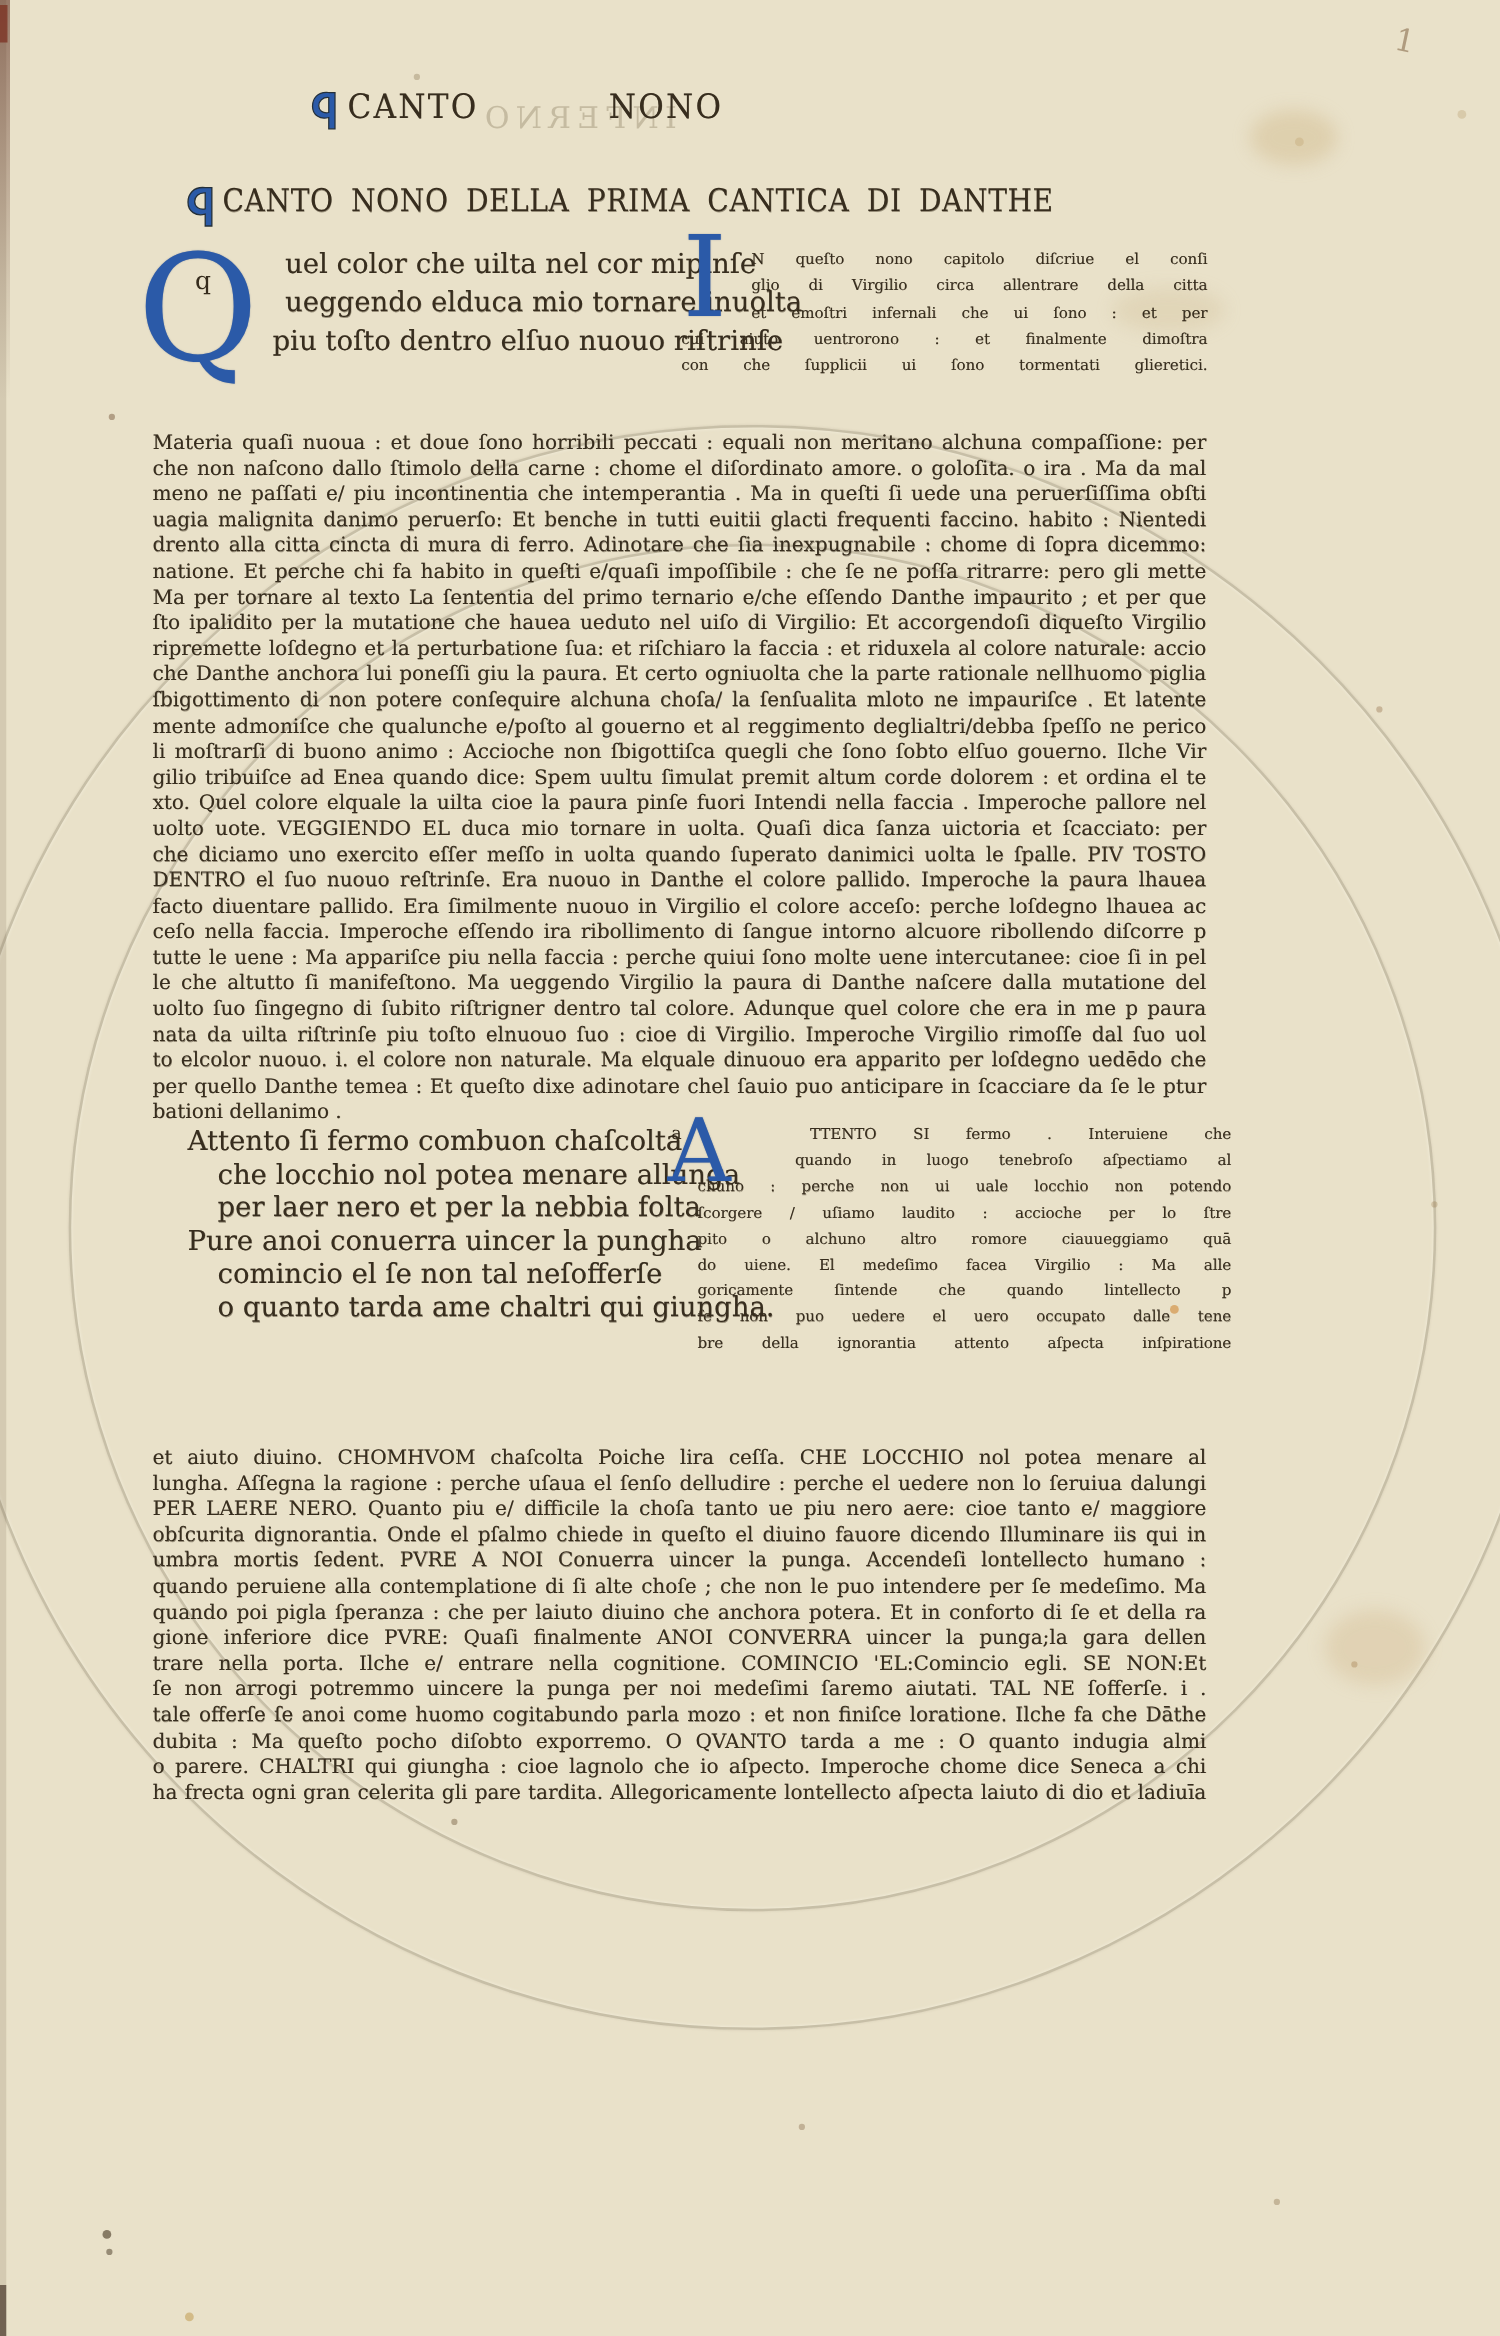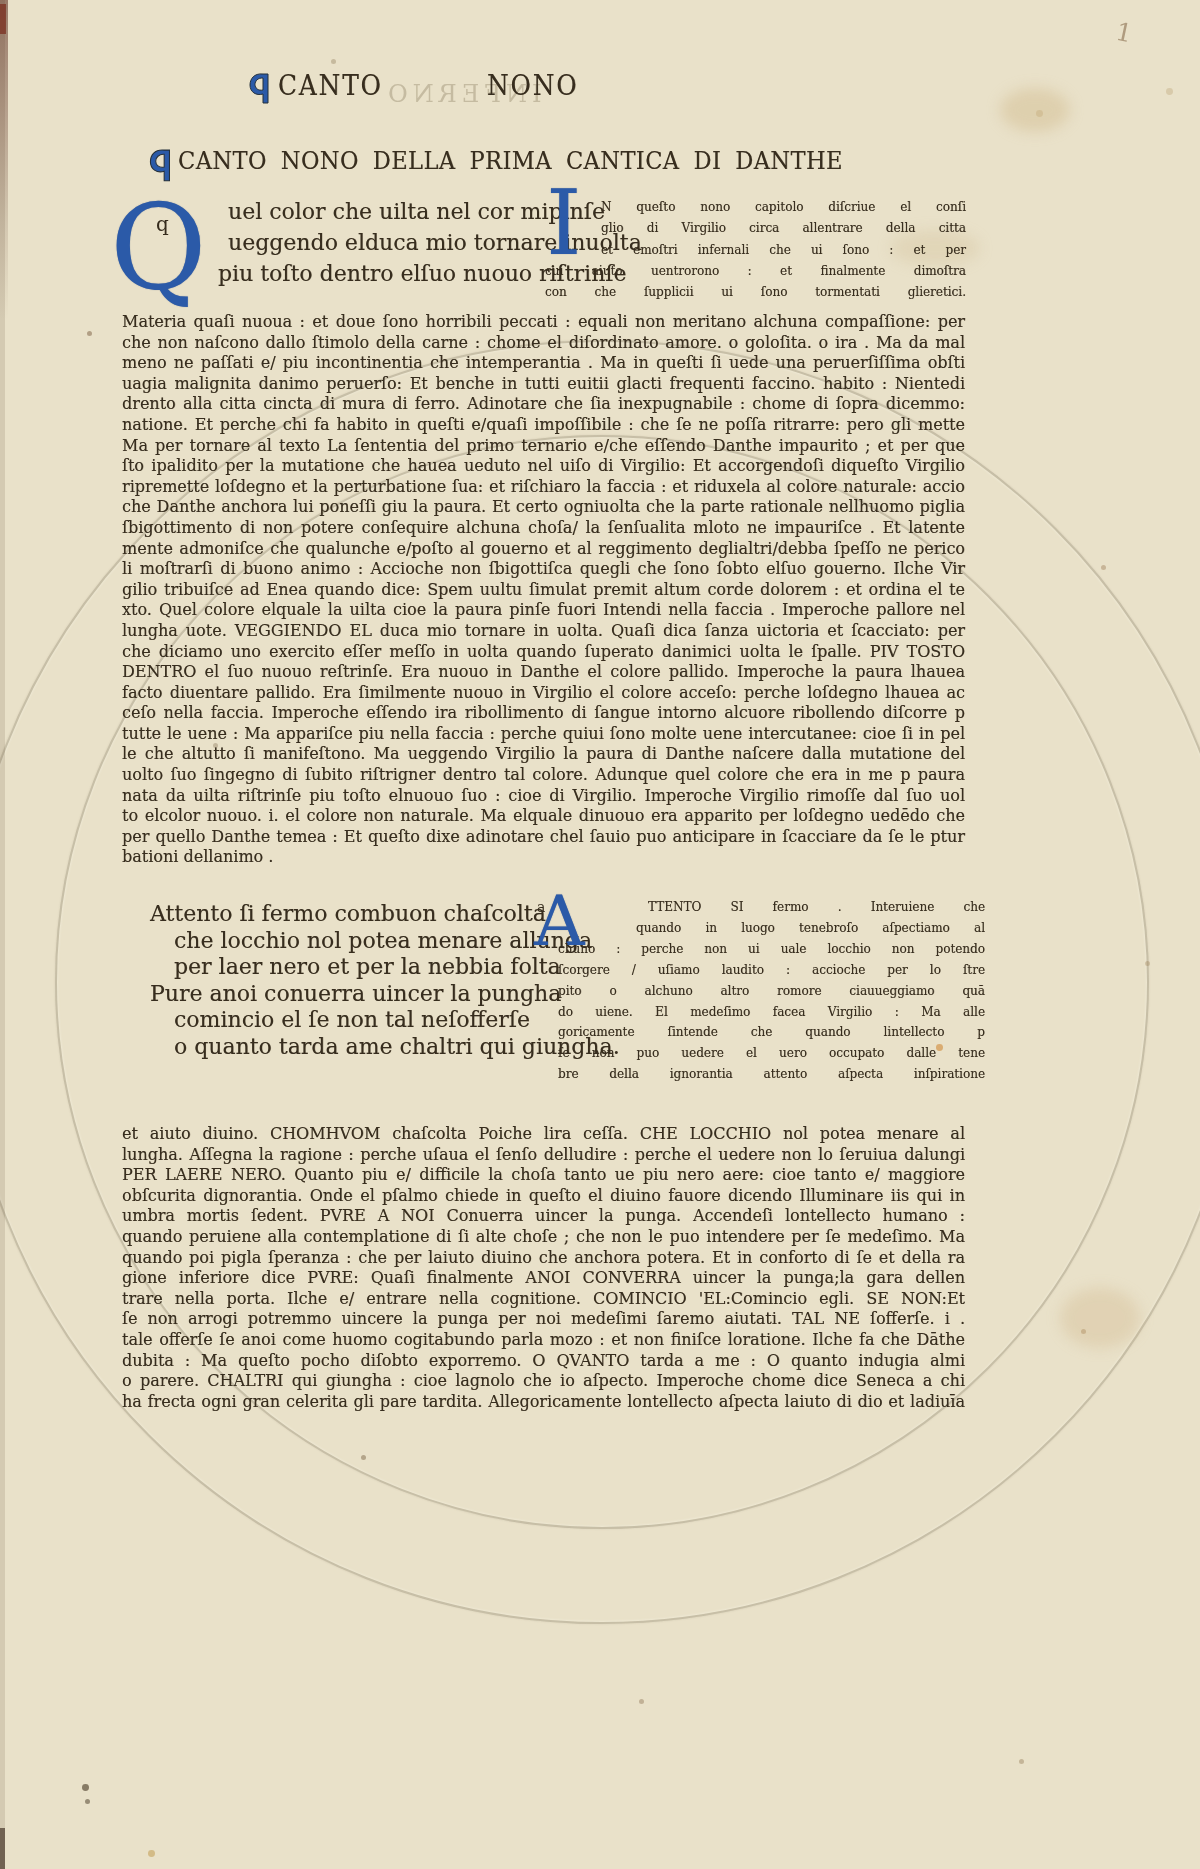"Materia quaſi nuoua : et" .block { margin-top: none -> 32px }
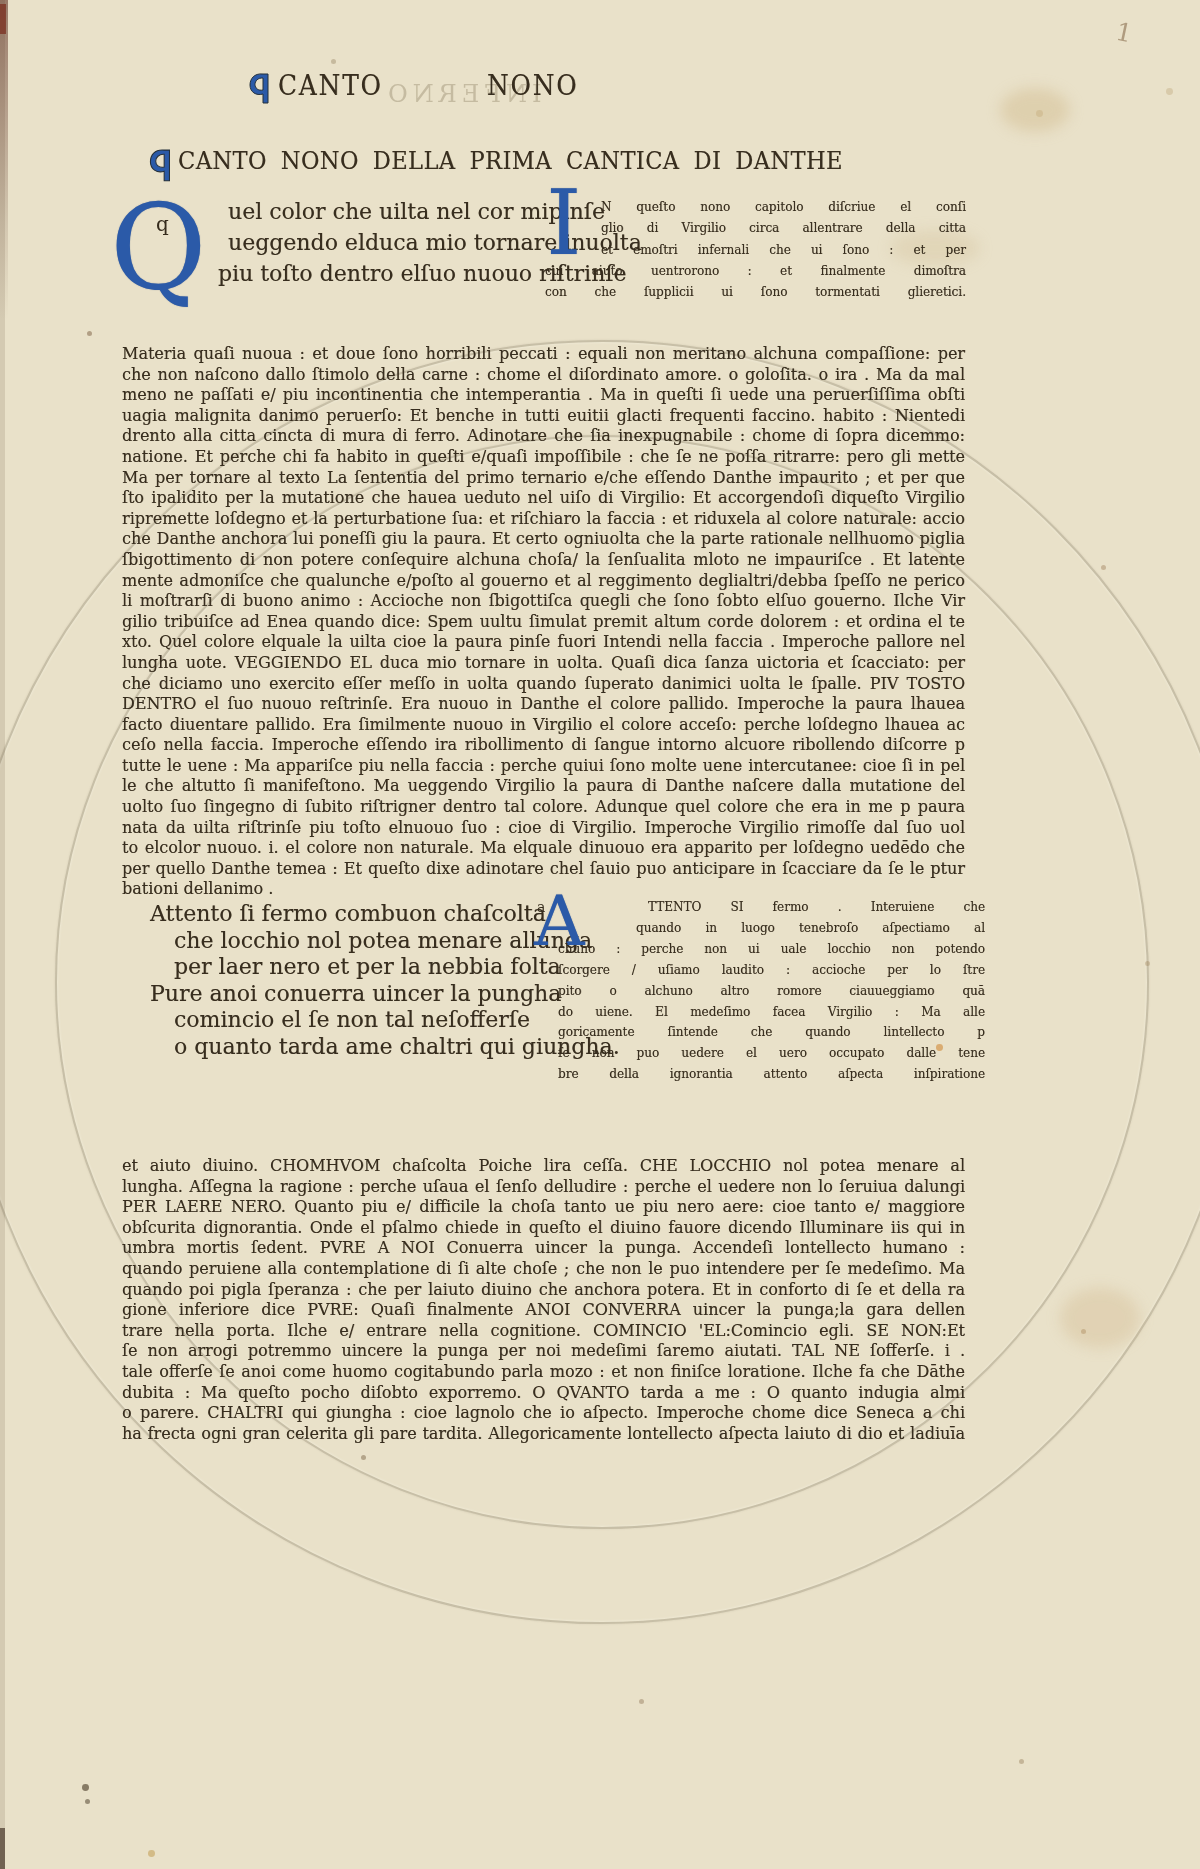"lungha uote. VEGGIENDO EL duca" div.jline { text: lungha -> uolto }
